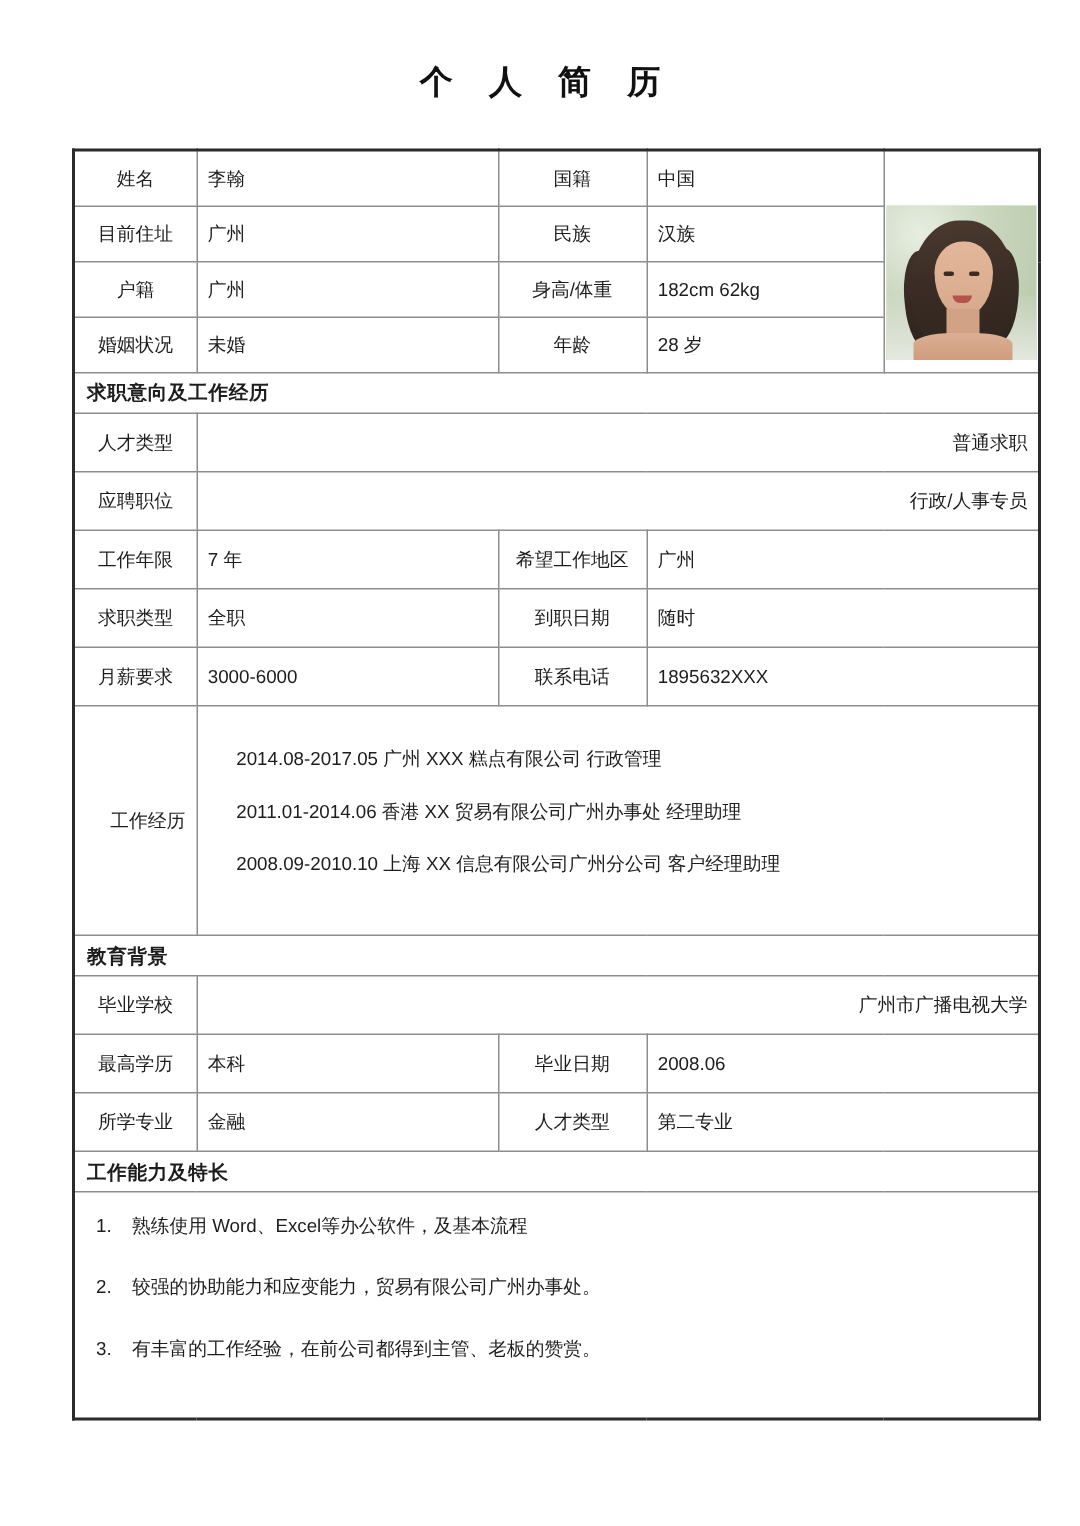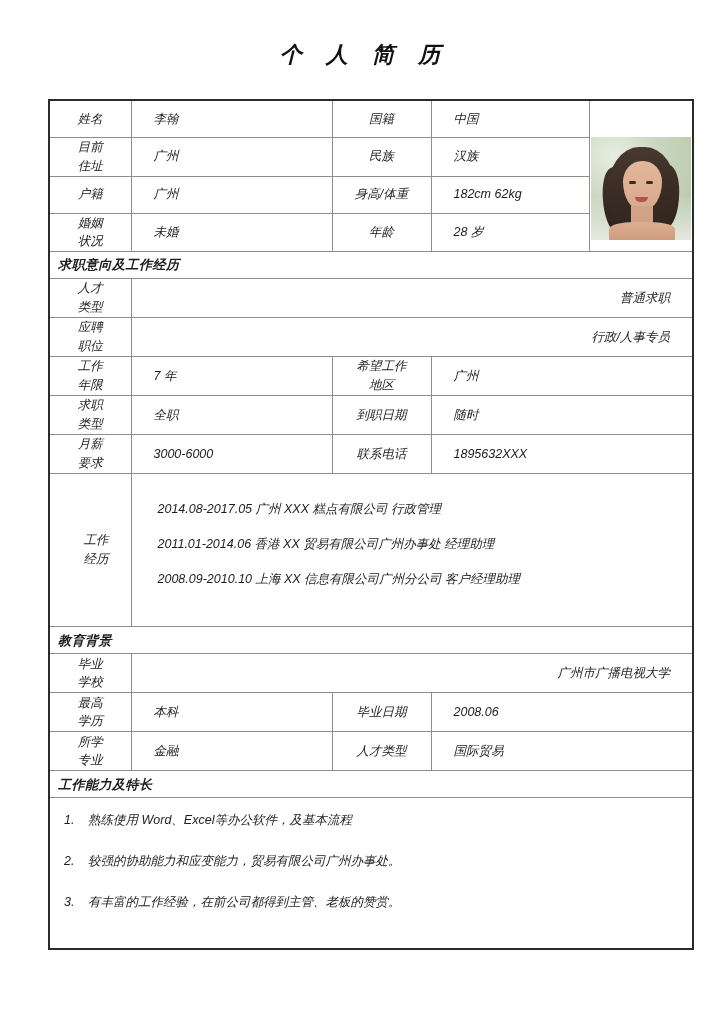"个 人 简 历" .page { font-style: italic -> none }
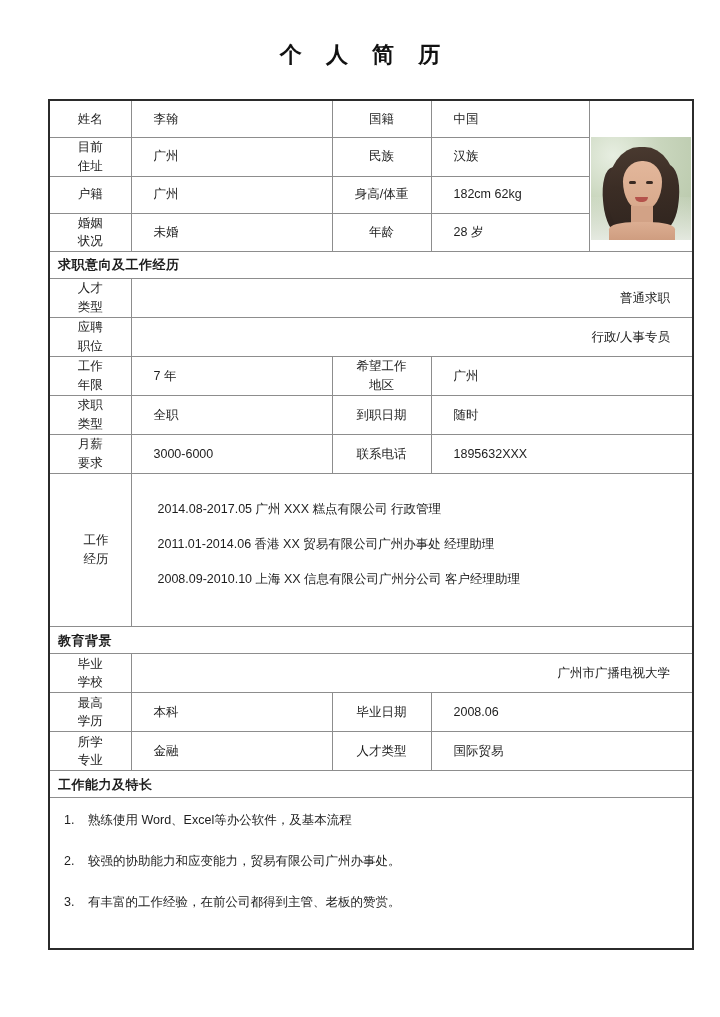"姓名" .resume-table td { padding: 0 22px -> 0 7px }
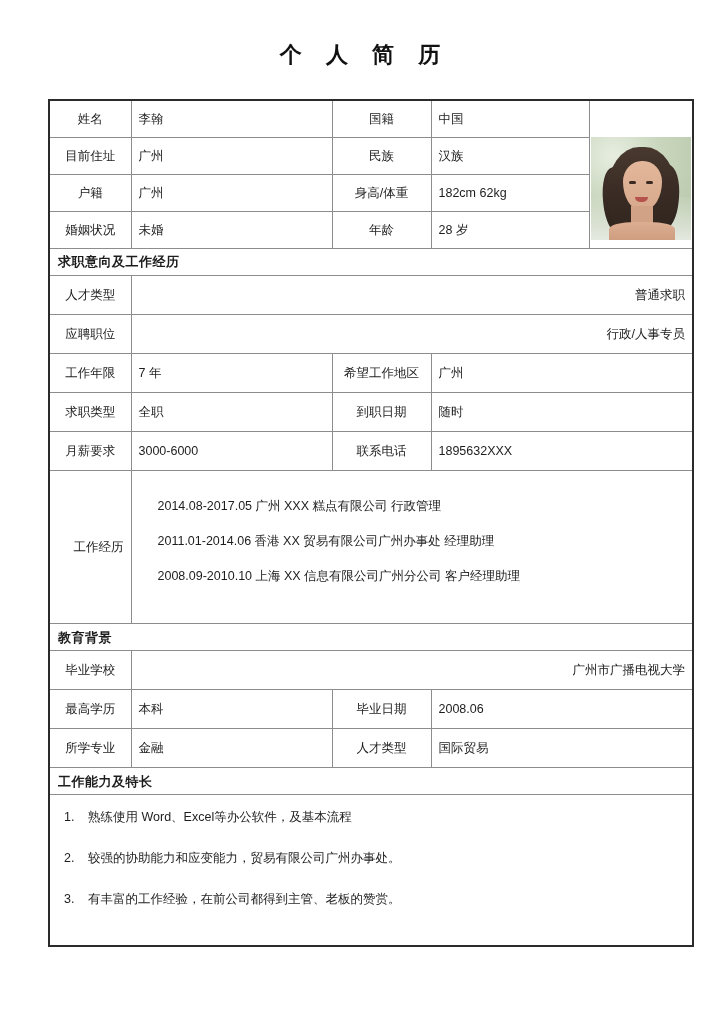"国际贸易" td.val { text: 国际贸易 -> 第二专业 }
